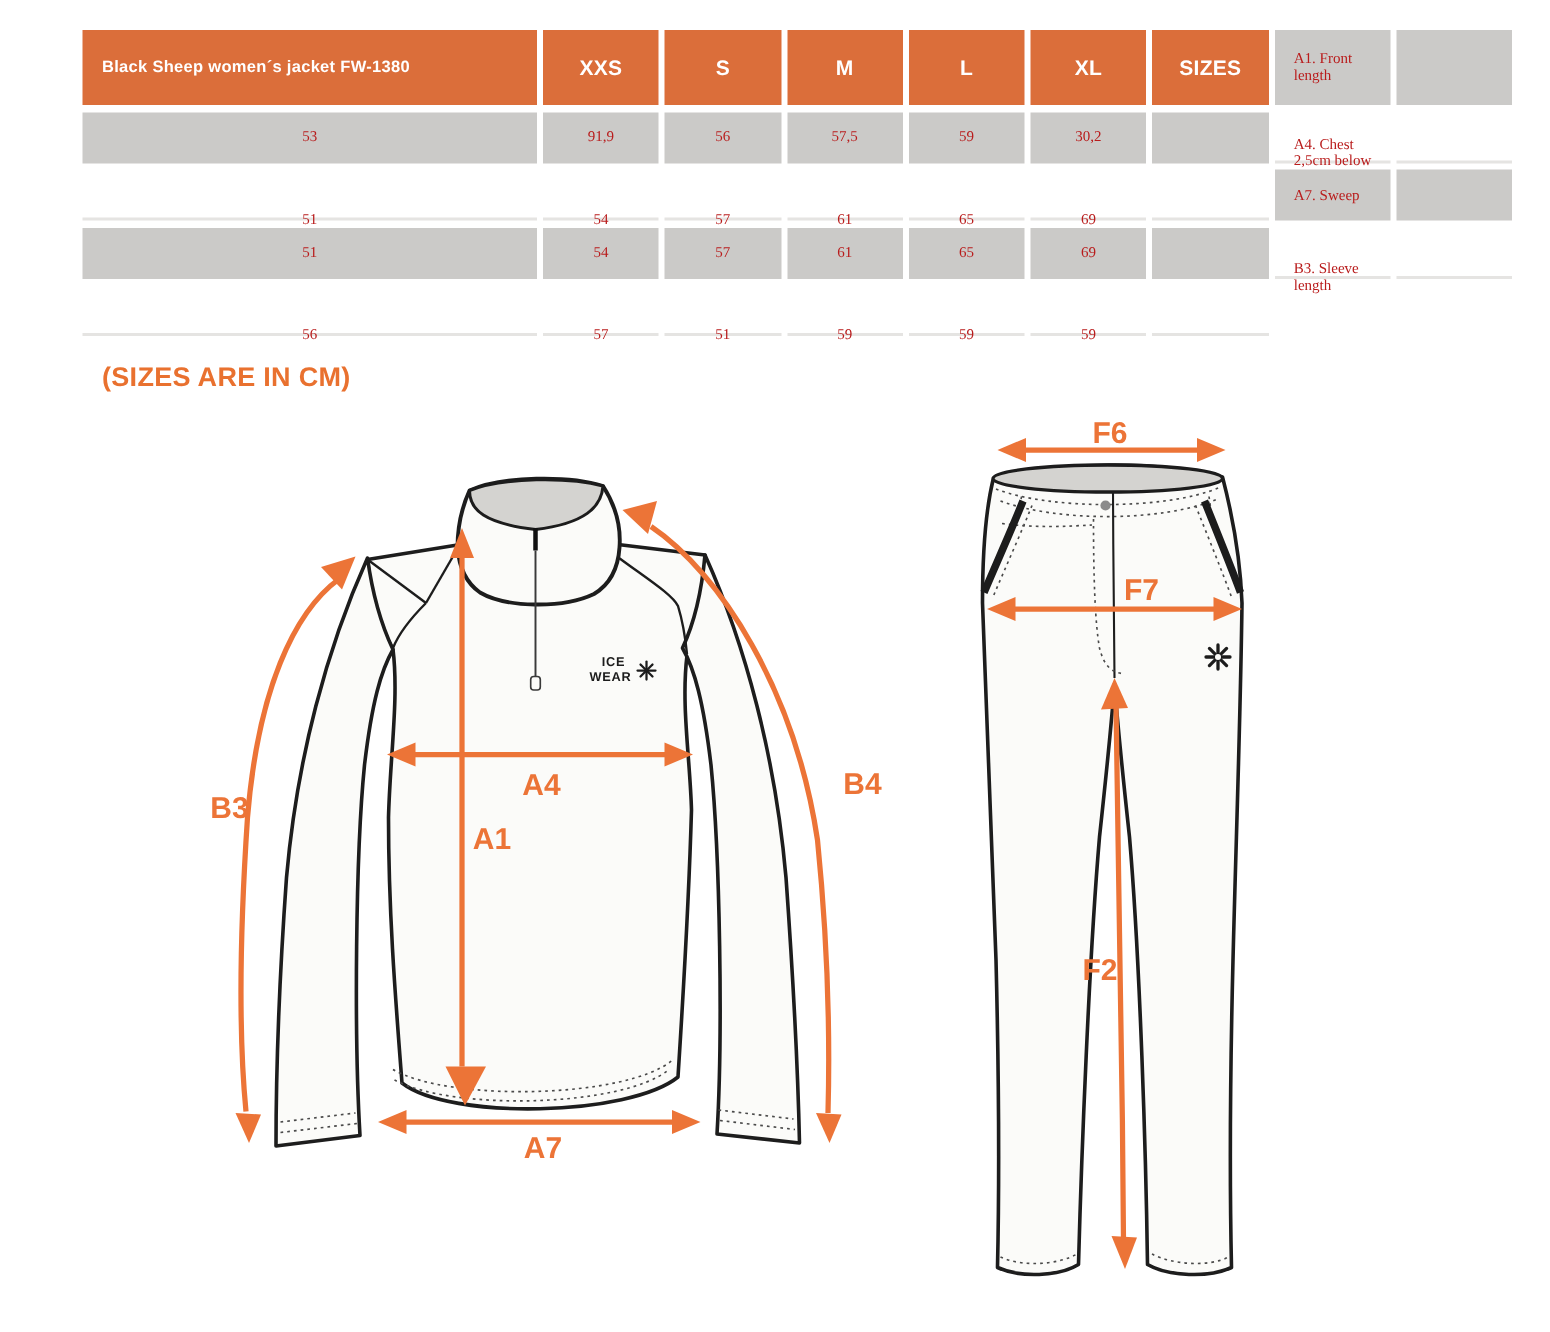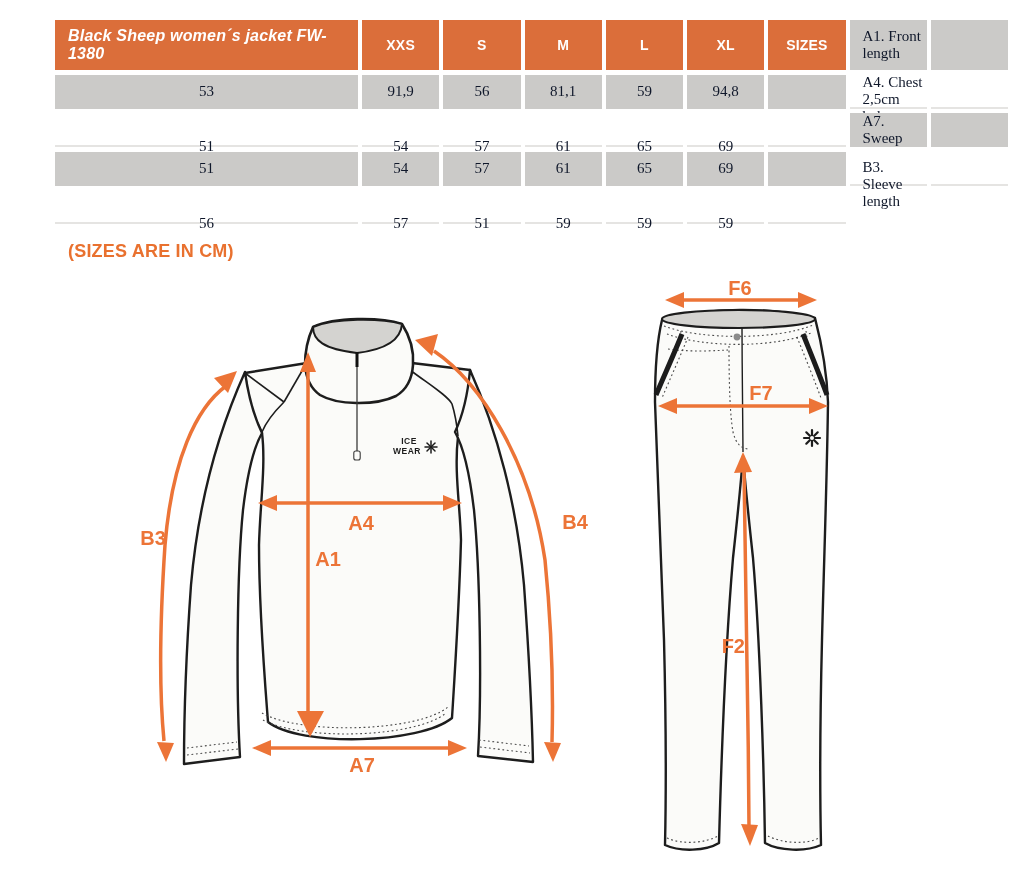"Black Sheep women´s jacket FW-1380" .hcell.title { font-size: 16px -> 11px; font-style: italic -> none }
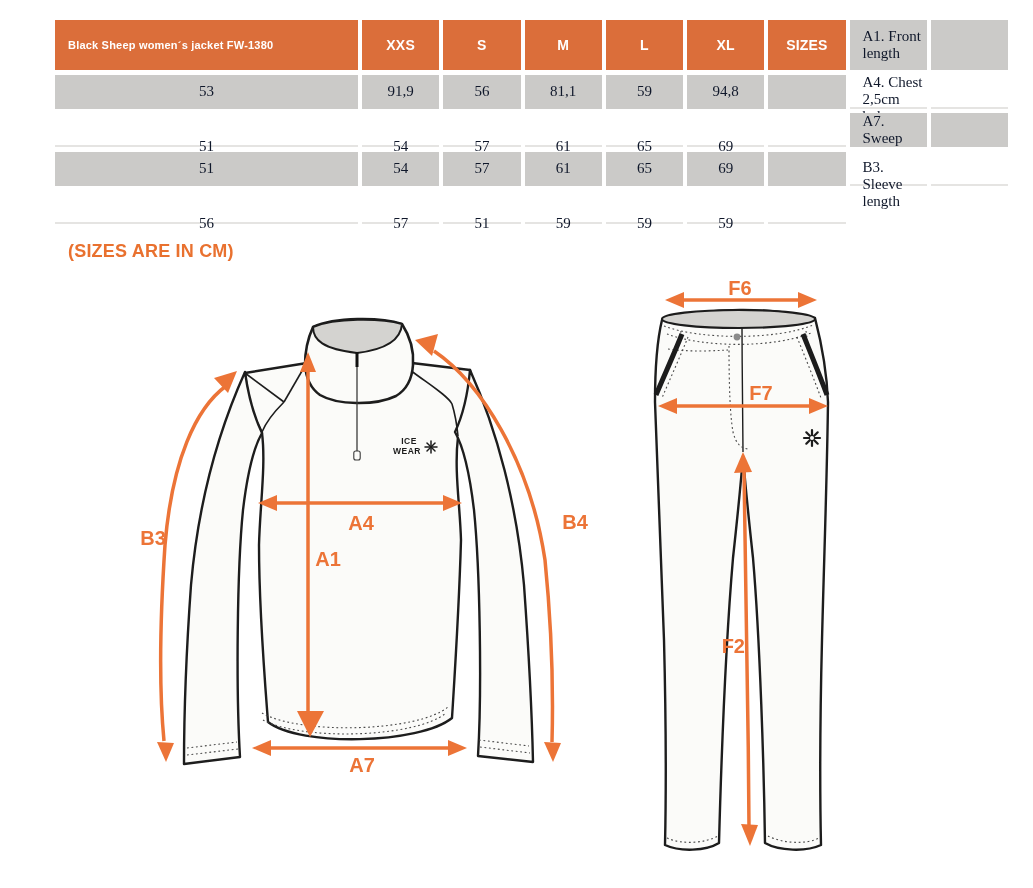"A1. Front length" .cell { color: #0f172a -> #b91c1c; font-size: 15px -> 10px }
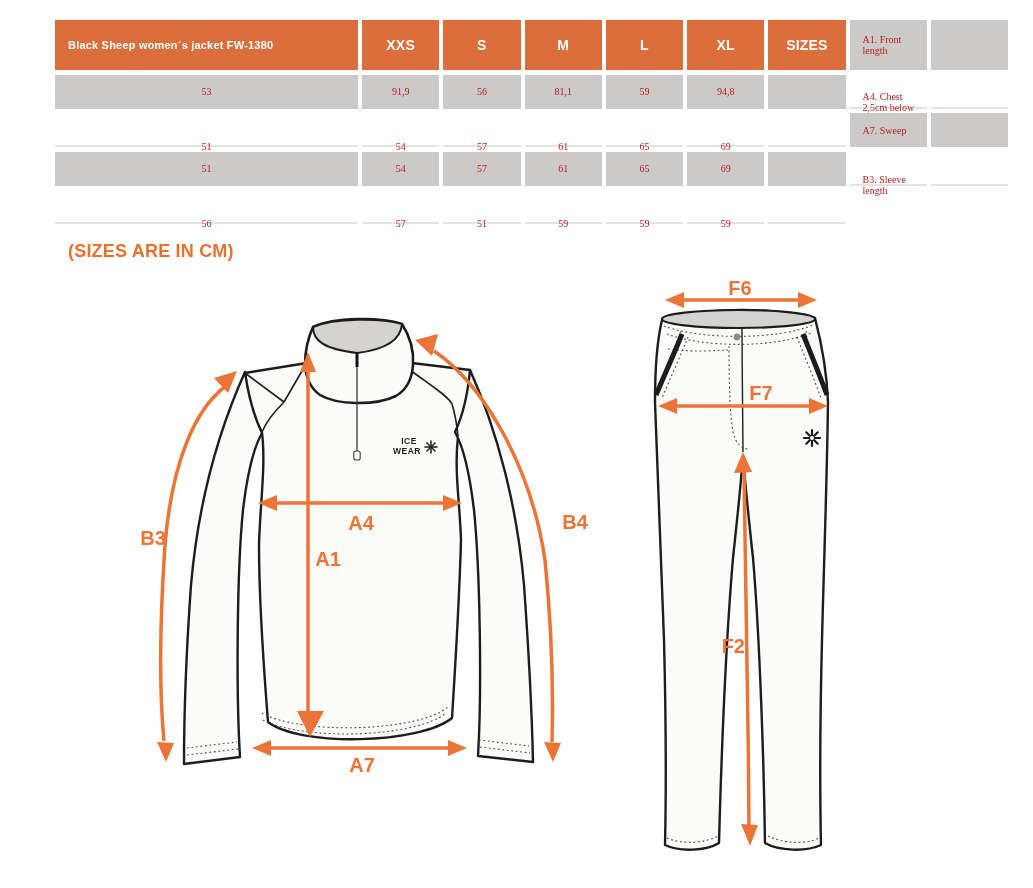"81,1" div.cell { text: 81,1 -> 57,5 }
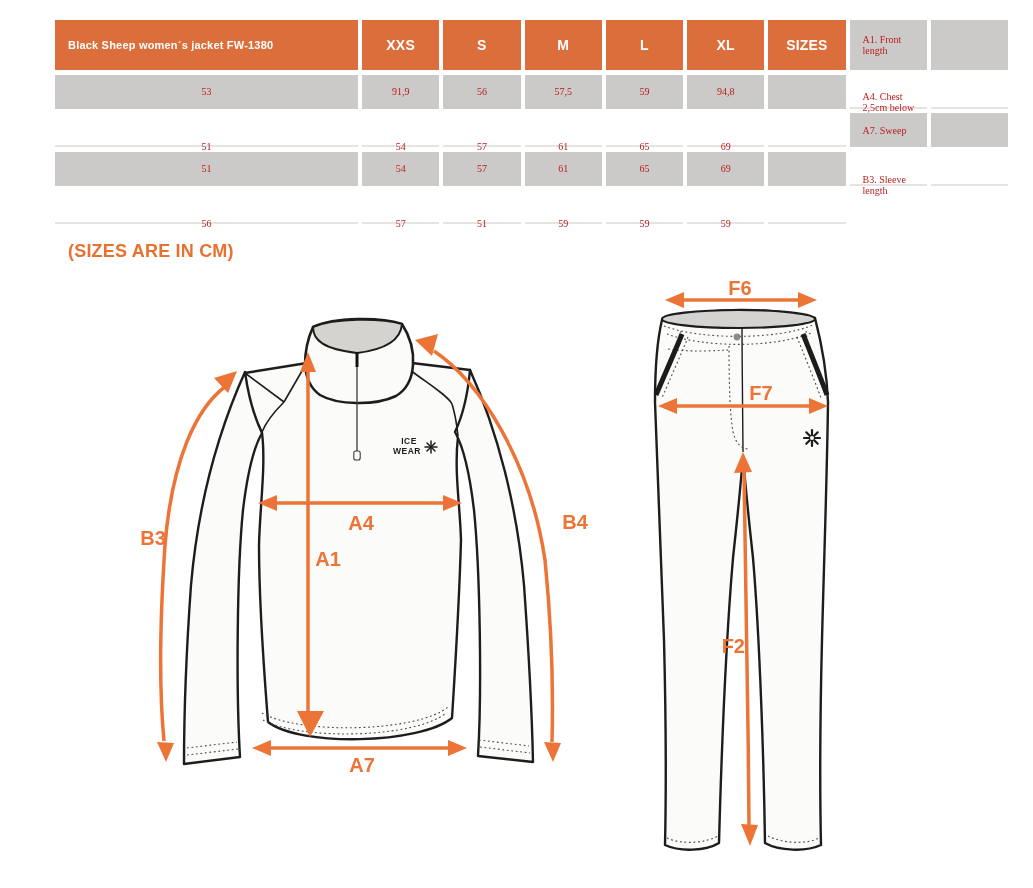"94,8" div.cell { text: 94,8 -> 30,2 }
